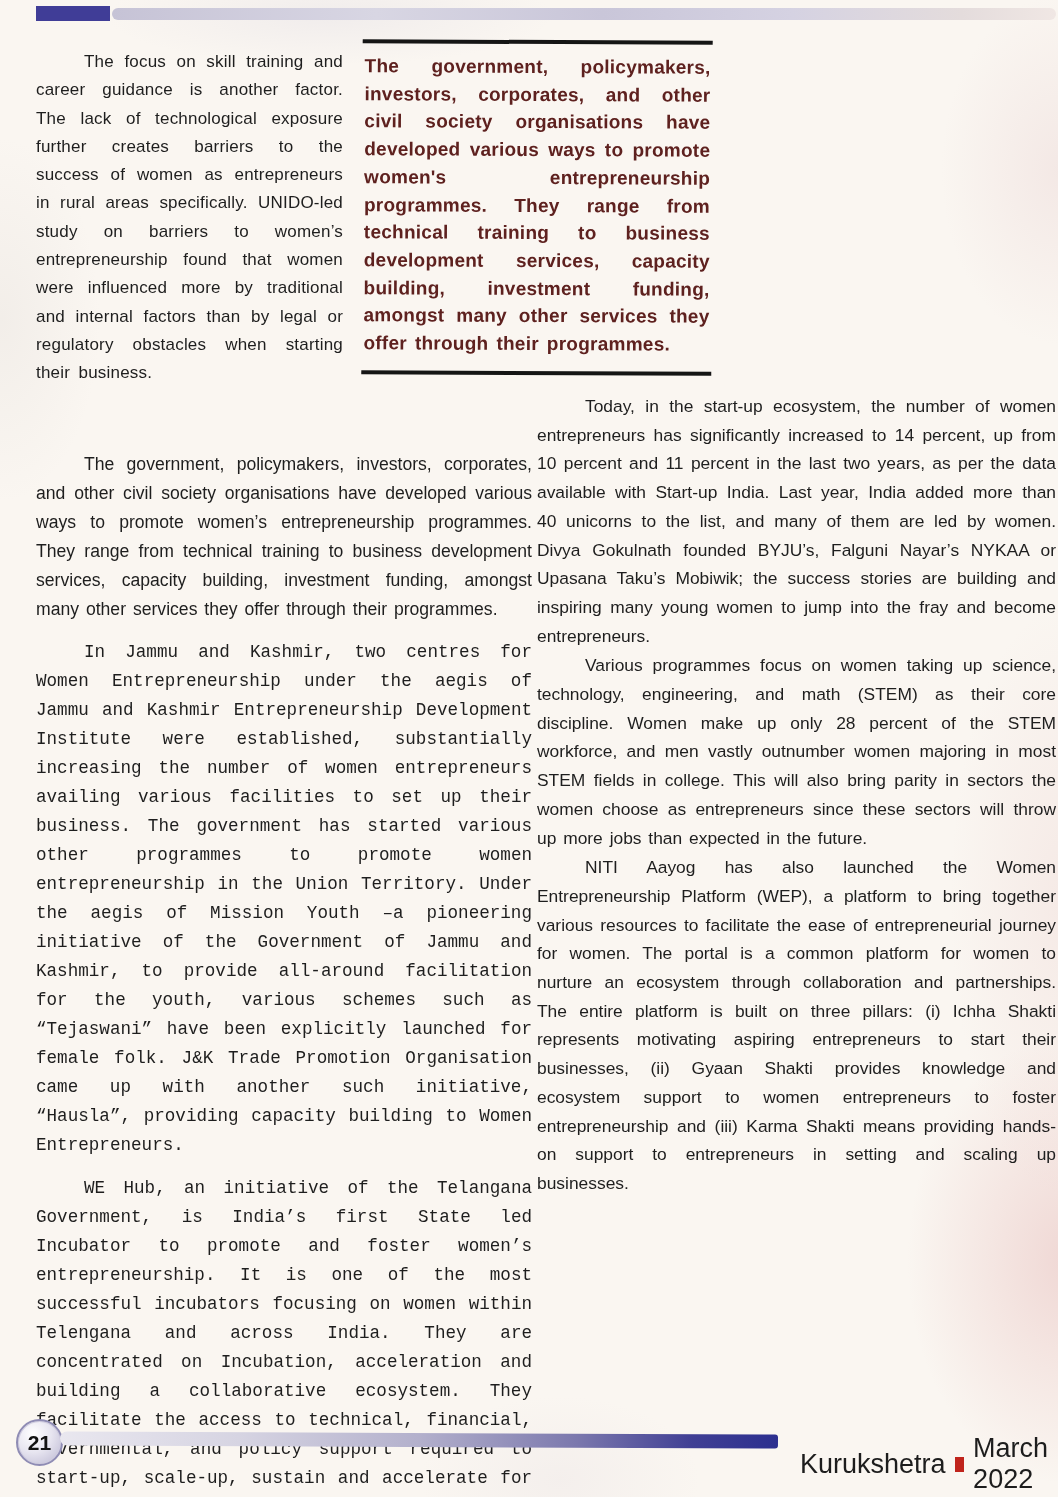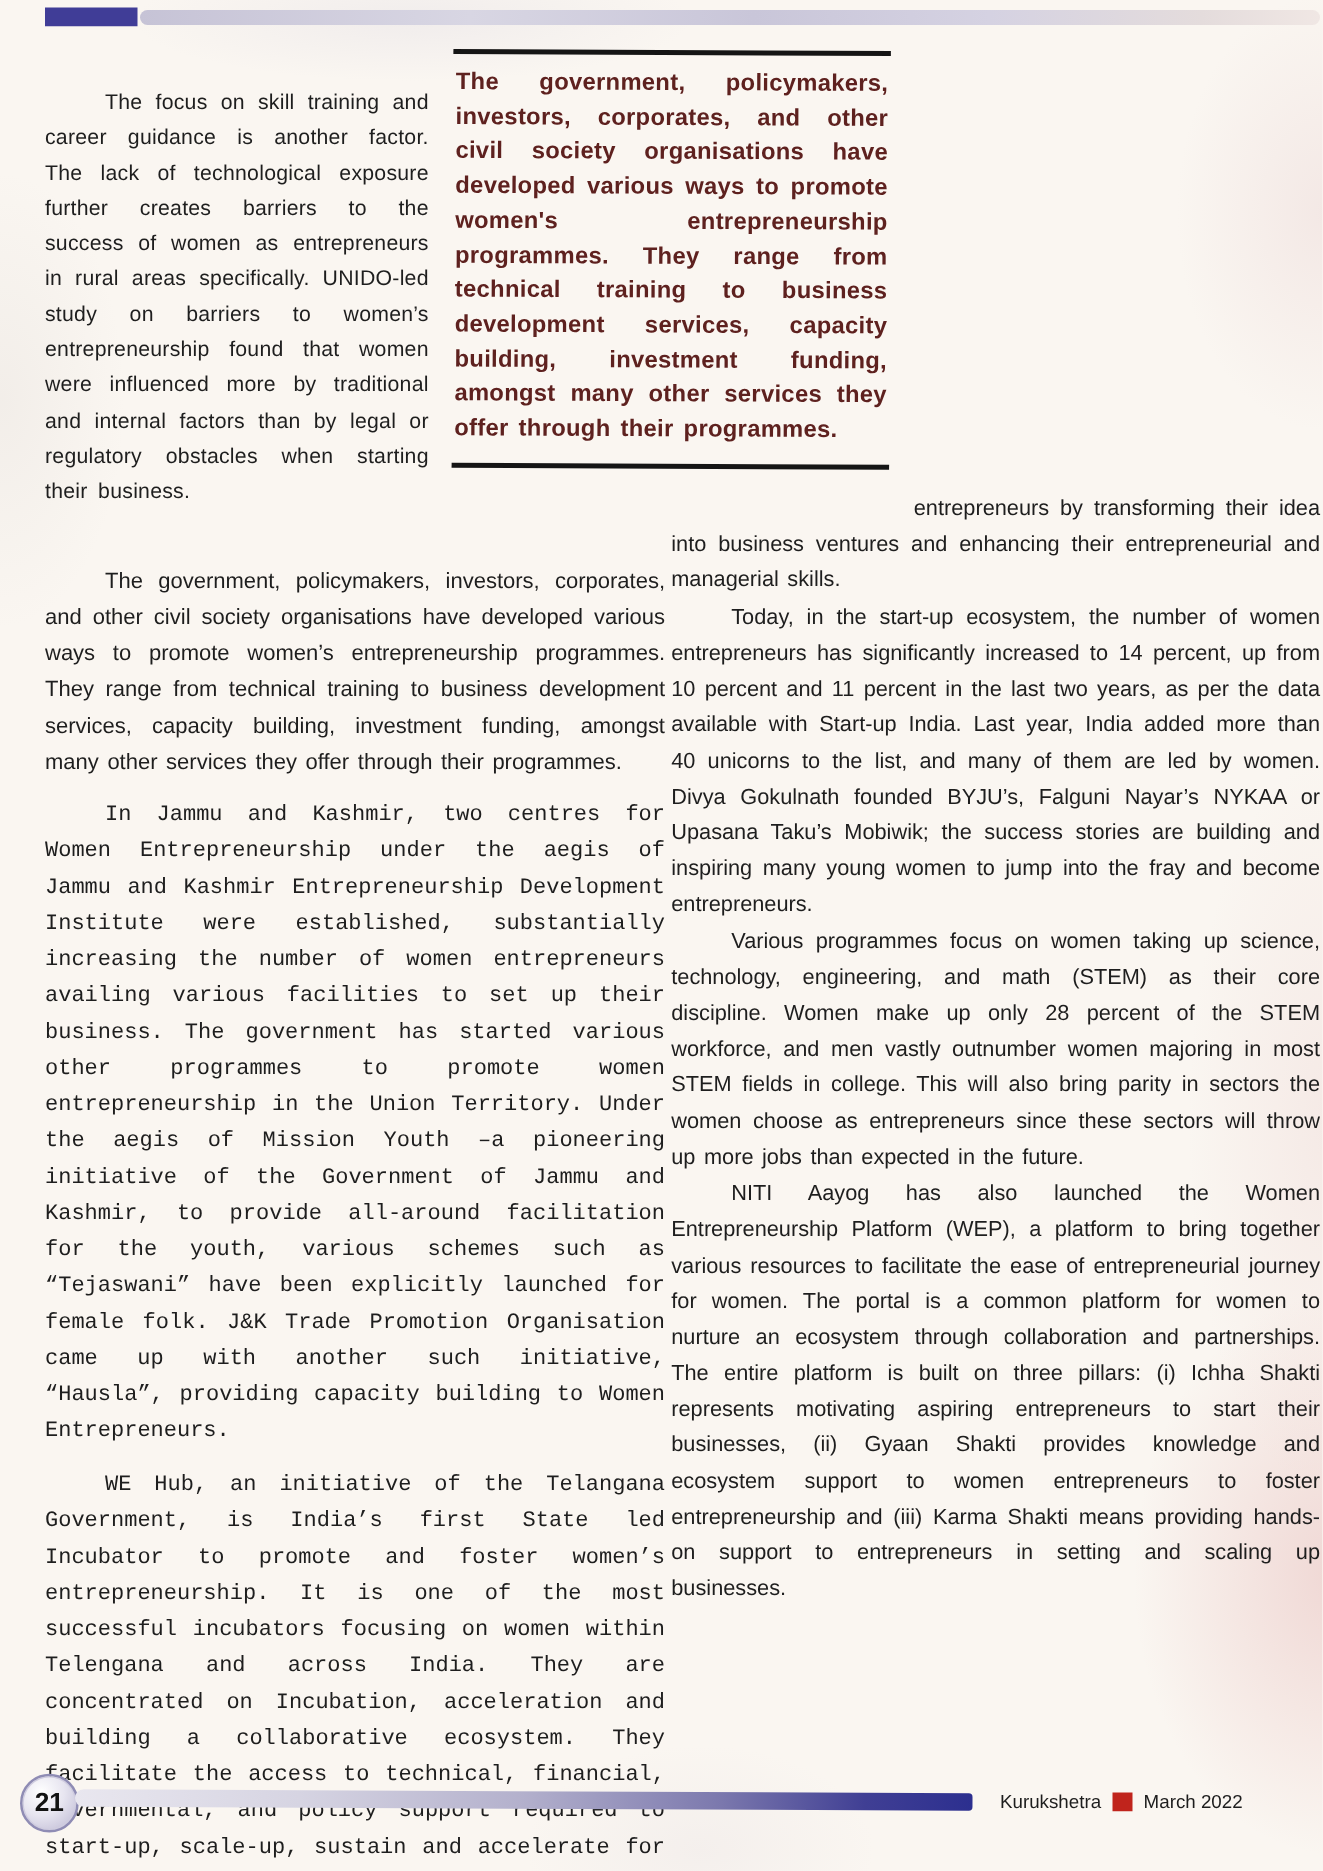"The focus on skill training" .col-top-left { margin-top: 20px -> none }
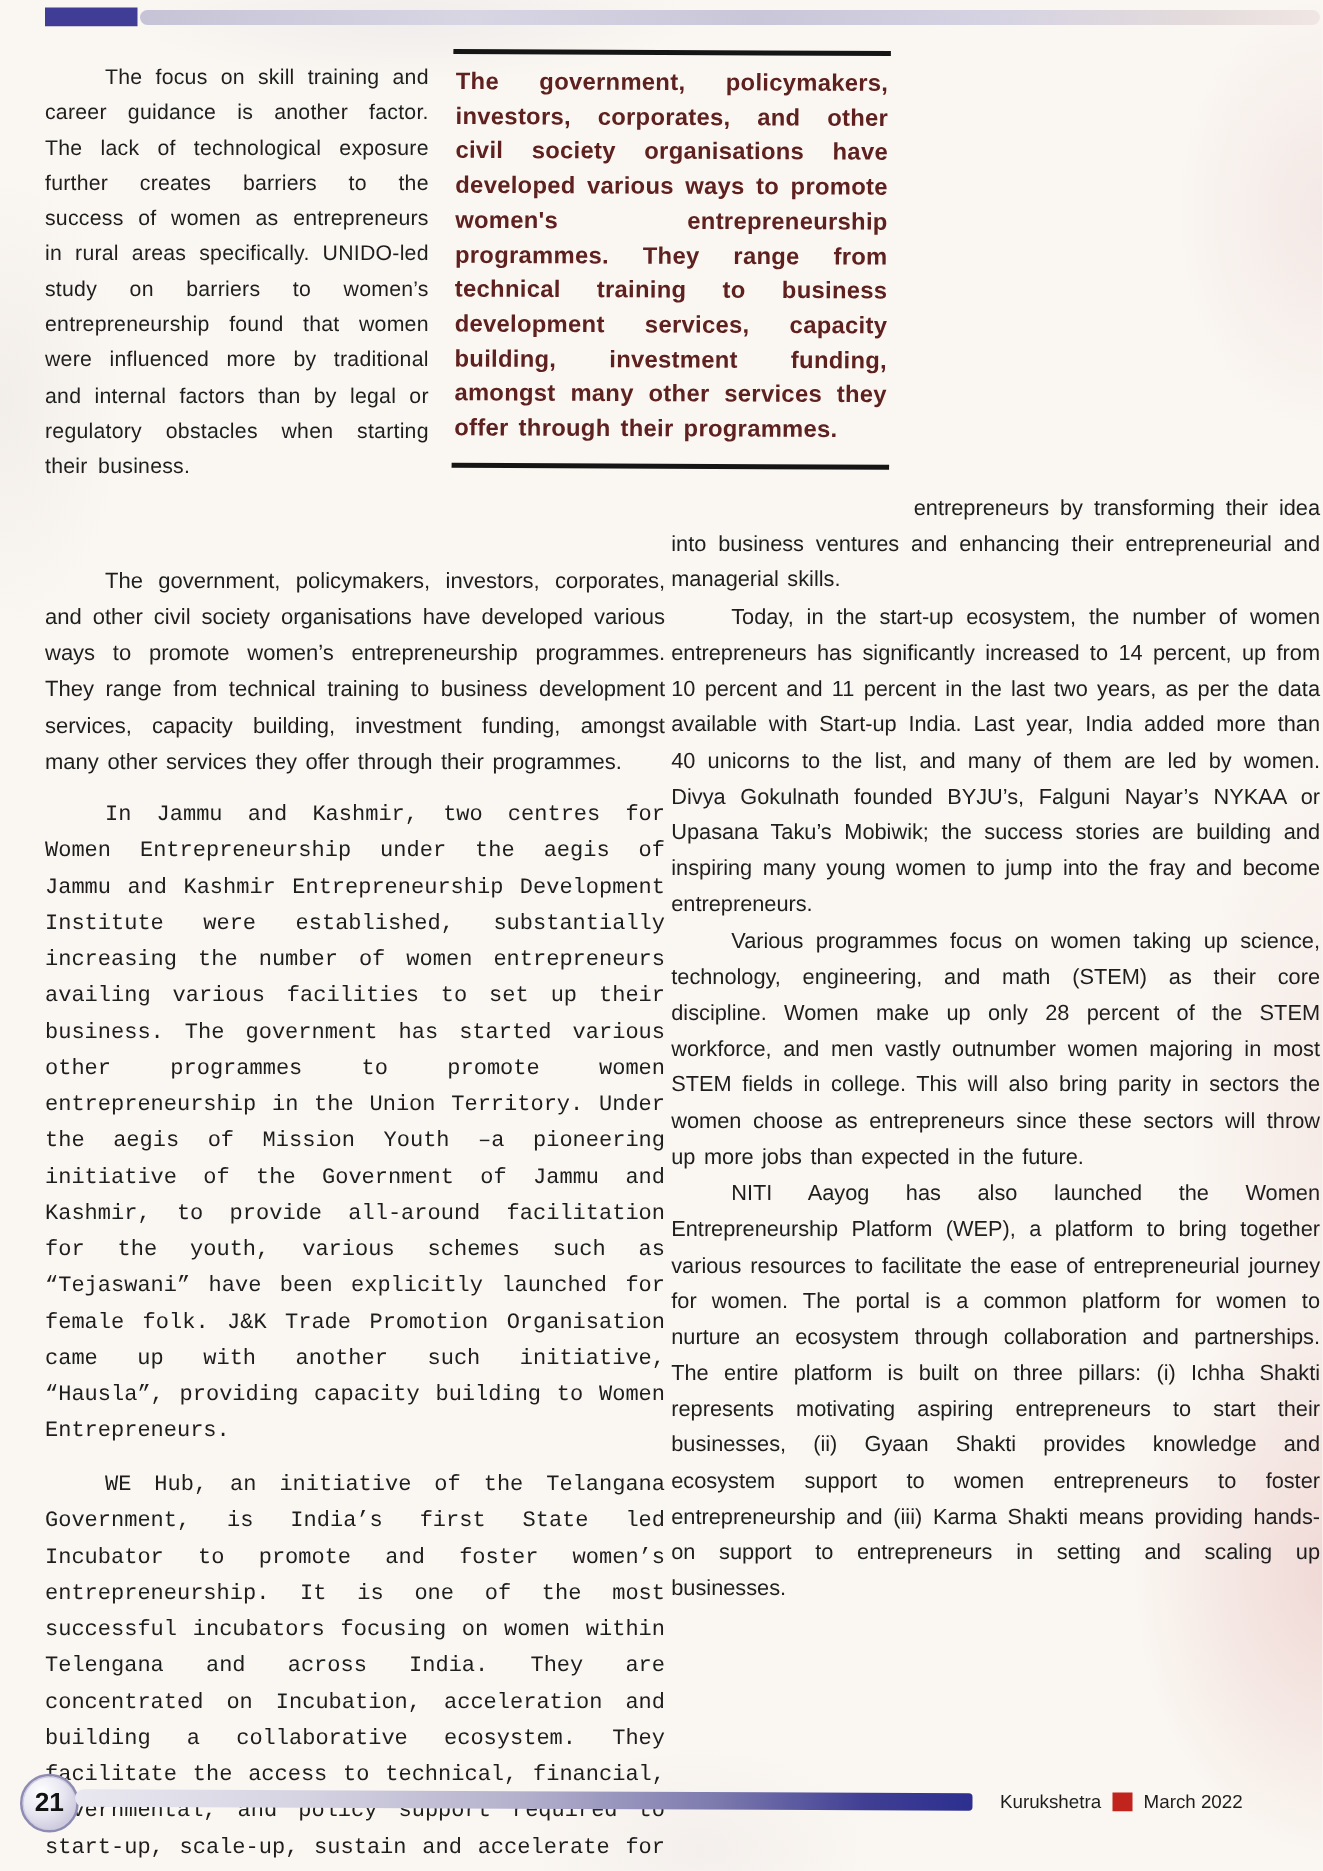"entrepreneurs by transforming their idea" p.body-p { html: <p>entrepreneurs by transforming their idea into business ventures and enhancing their entrepreneurial and managerial skills.</p> -> none }
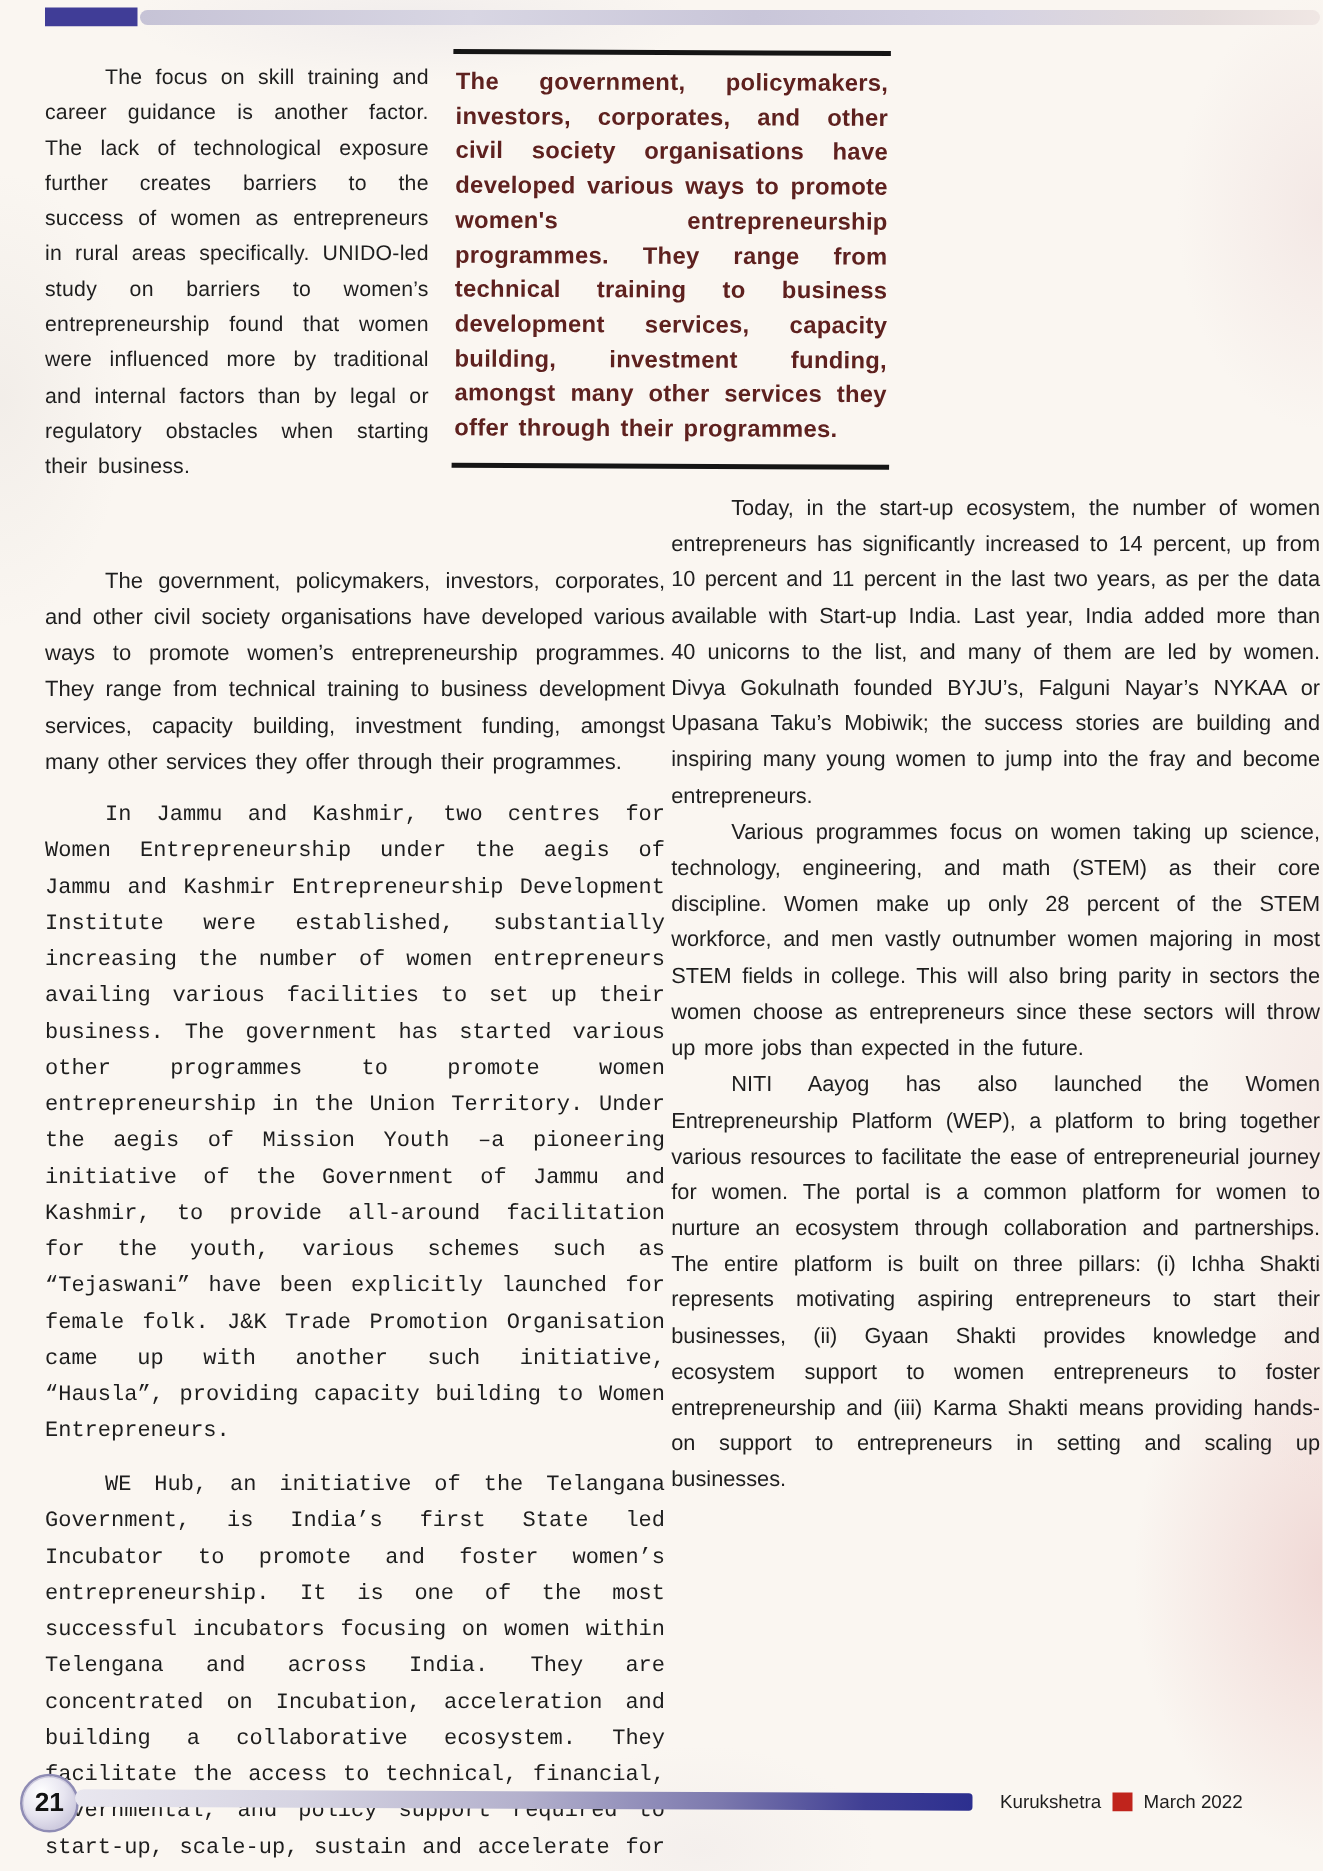"Kurukshetra" .footer-right { font-size: 15px -> 27px }
